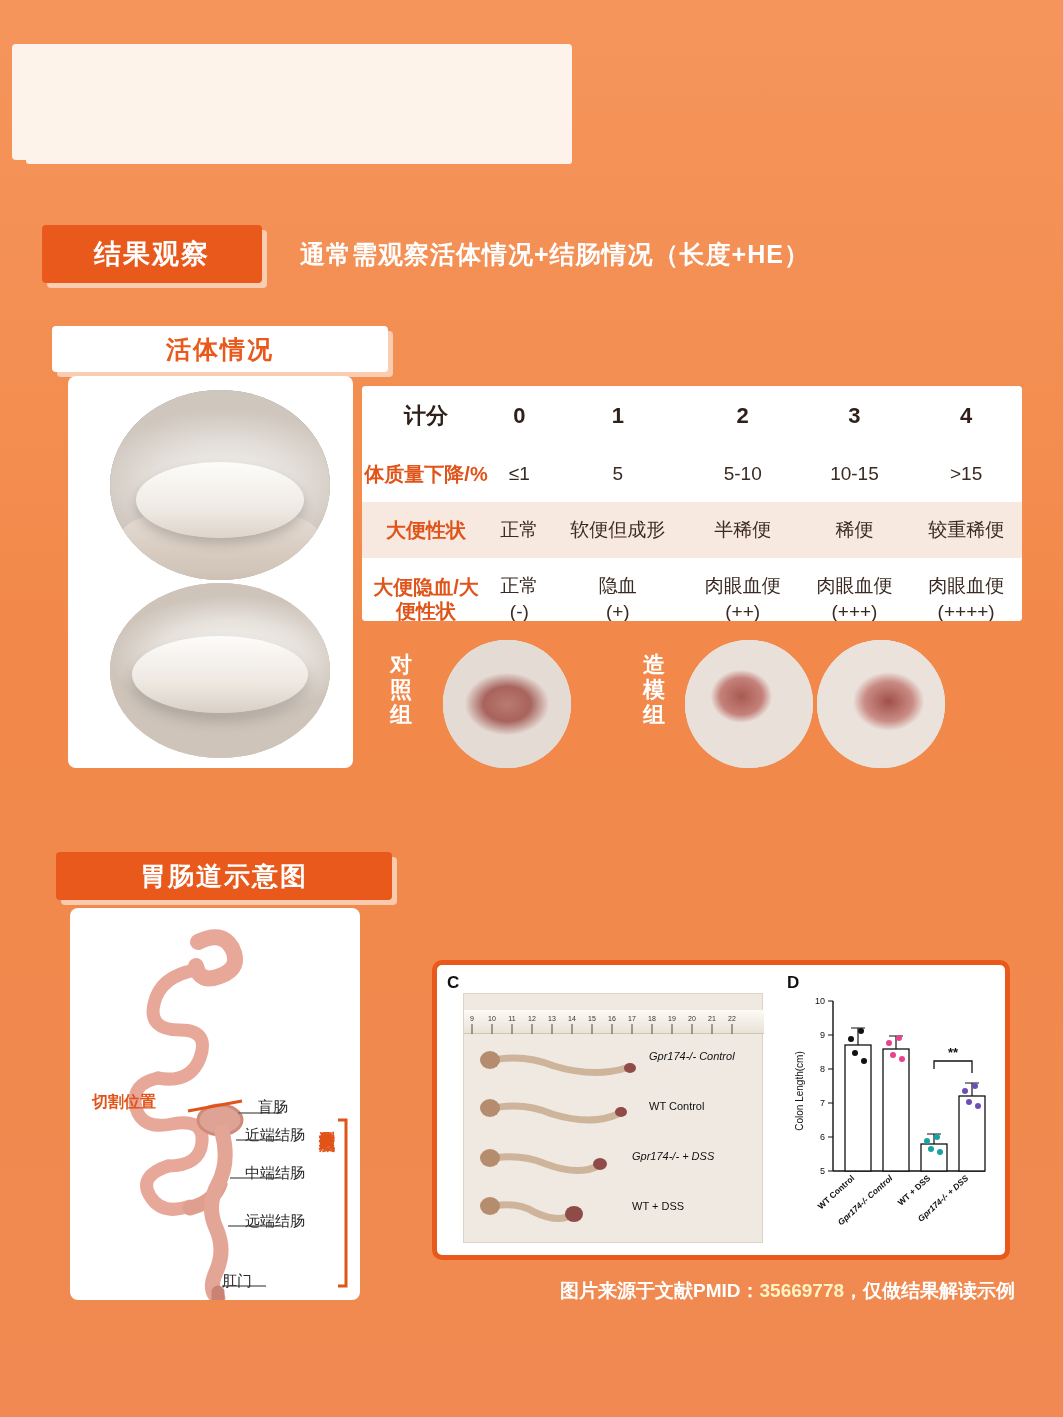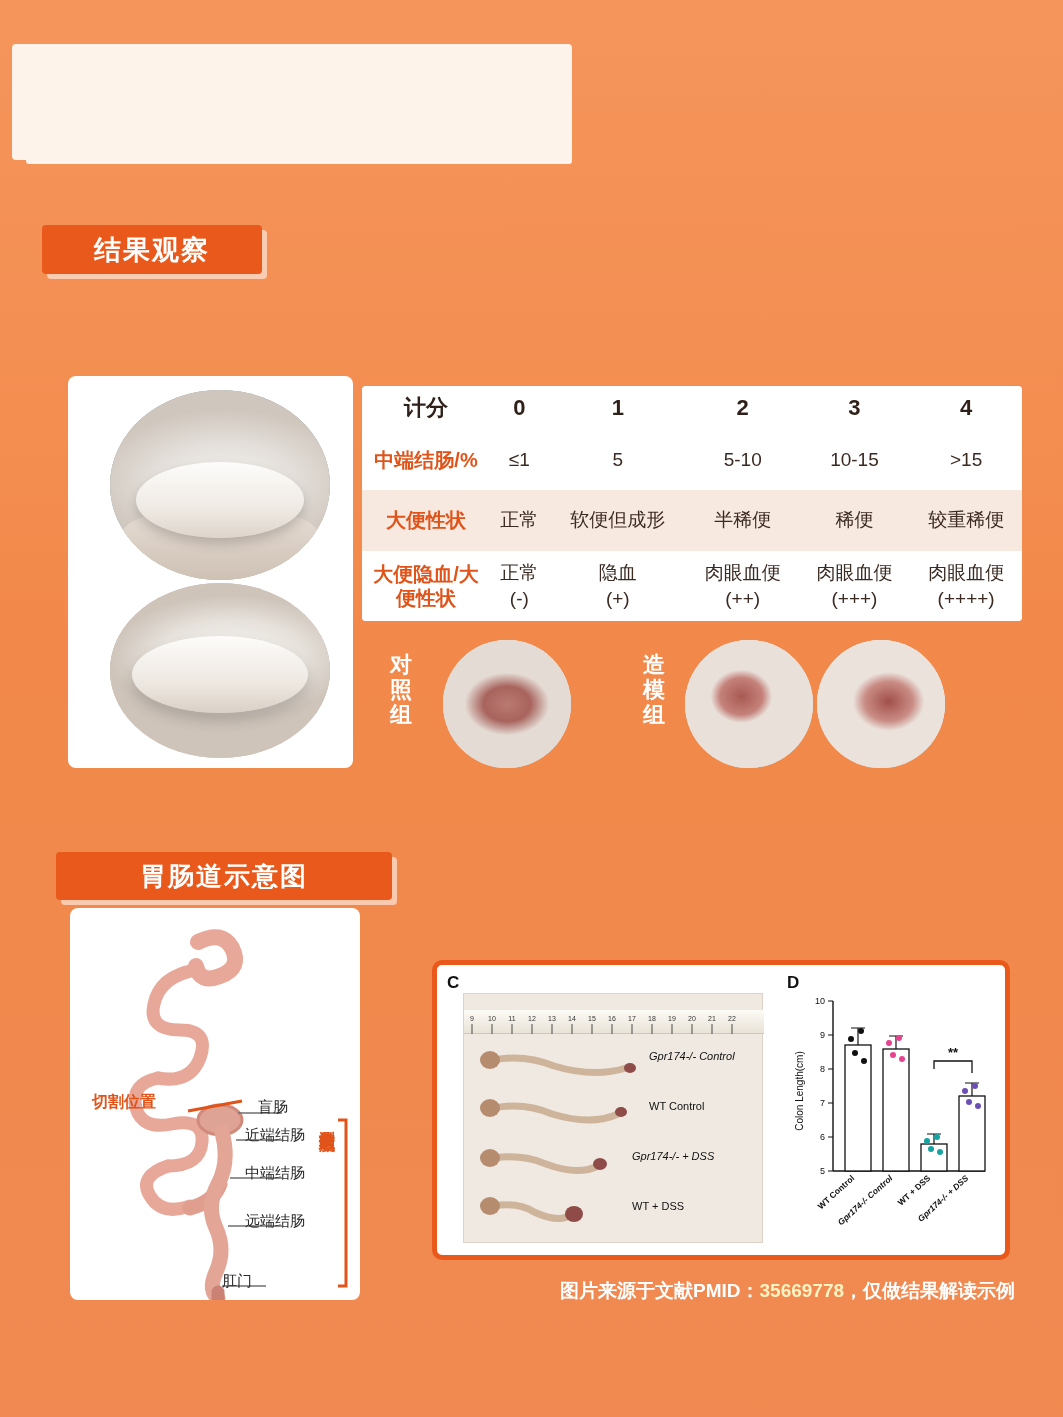"结果观察" div.chip { height: 49px -> 58px }
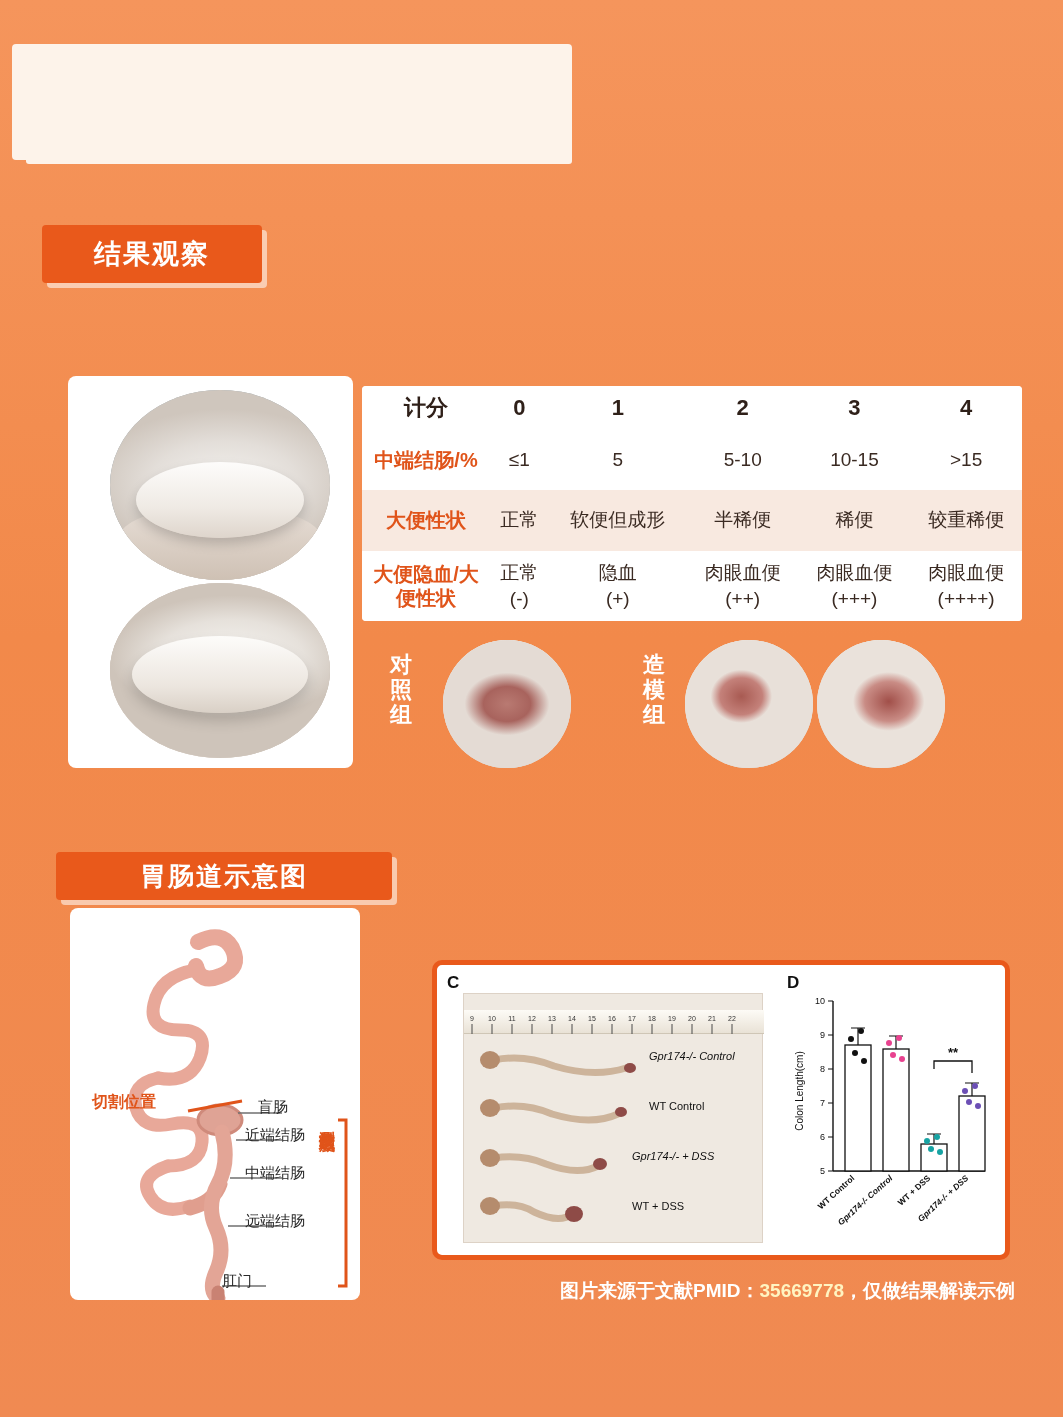"通常需观察活体情况+结肠情况（长度+HE）" div.sec-head-text { html: none -> <div>通常需观察活体情况+结肠情况（长度+HE）</div> }
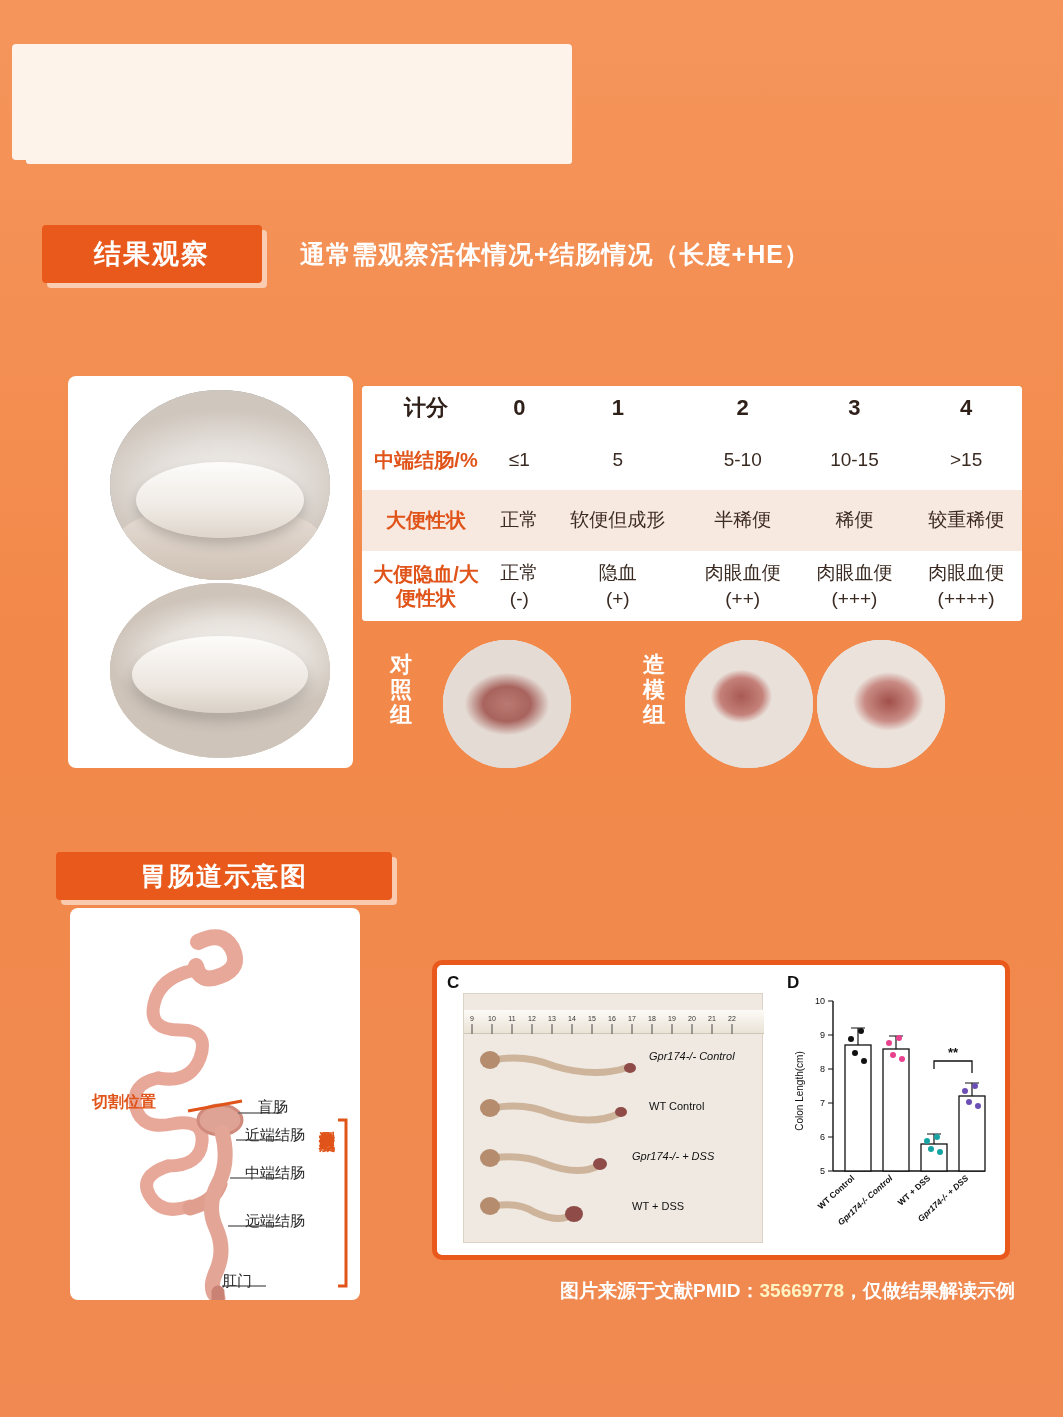"活体情况" div.chip { html: none -> <div>活体情况</div> }
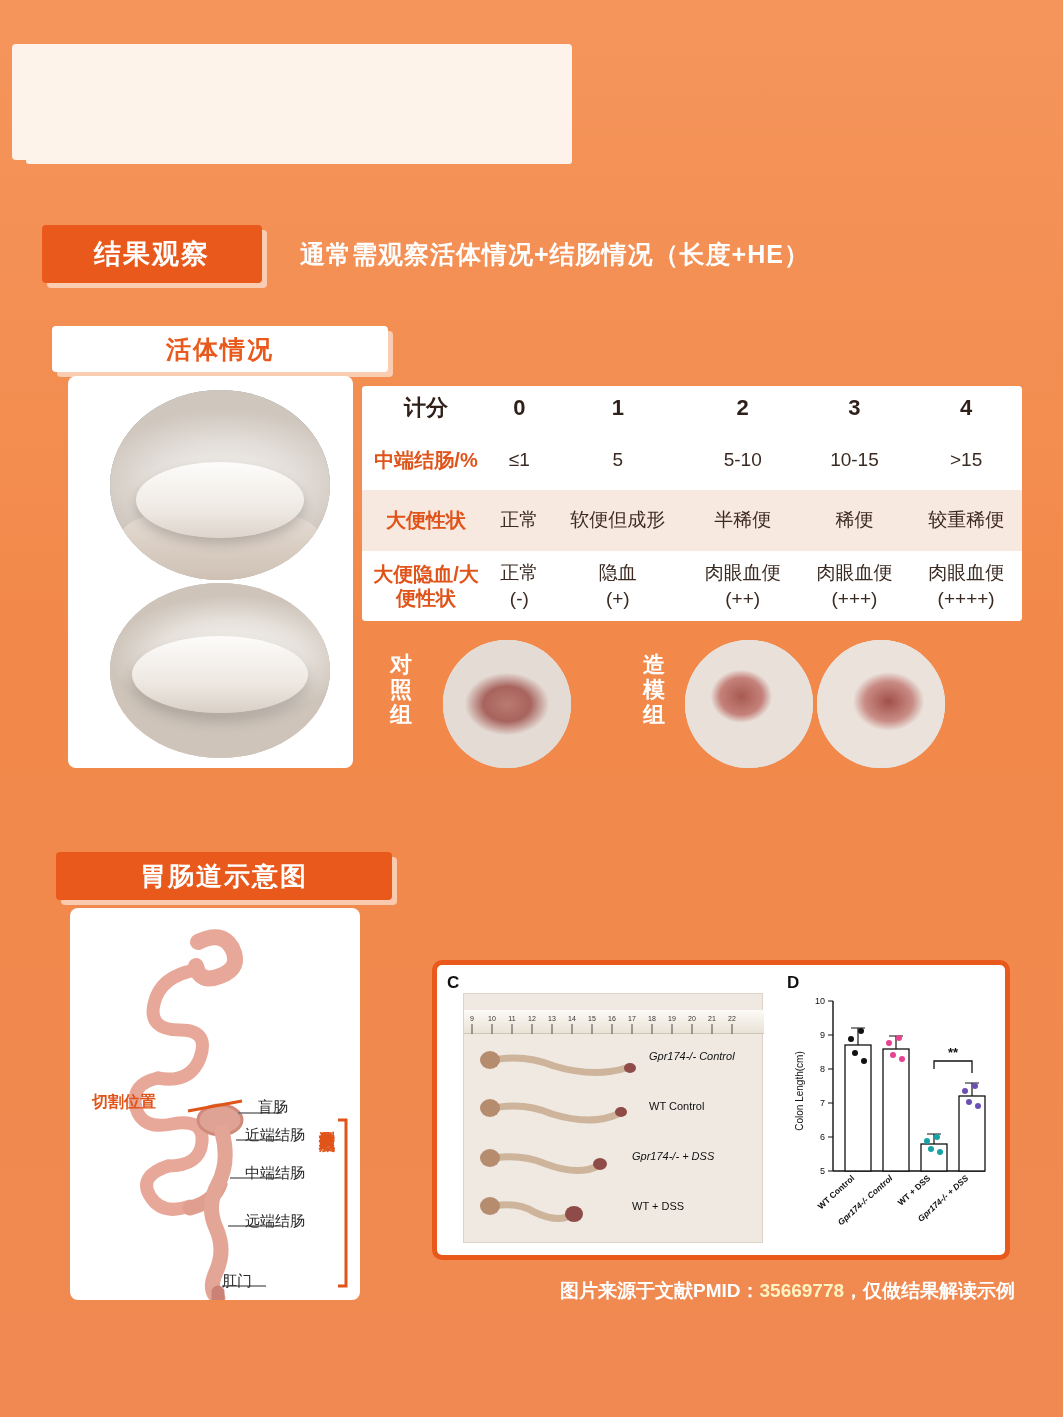"计分" table.dai th, table.dai td { padding: 2px 2px -> 15px 2px }
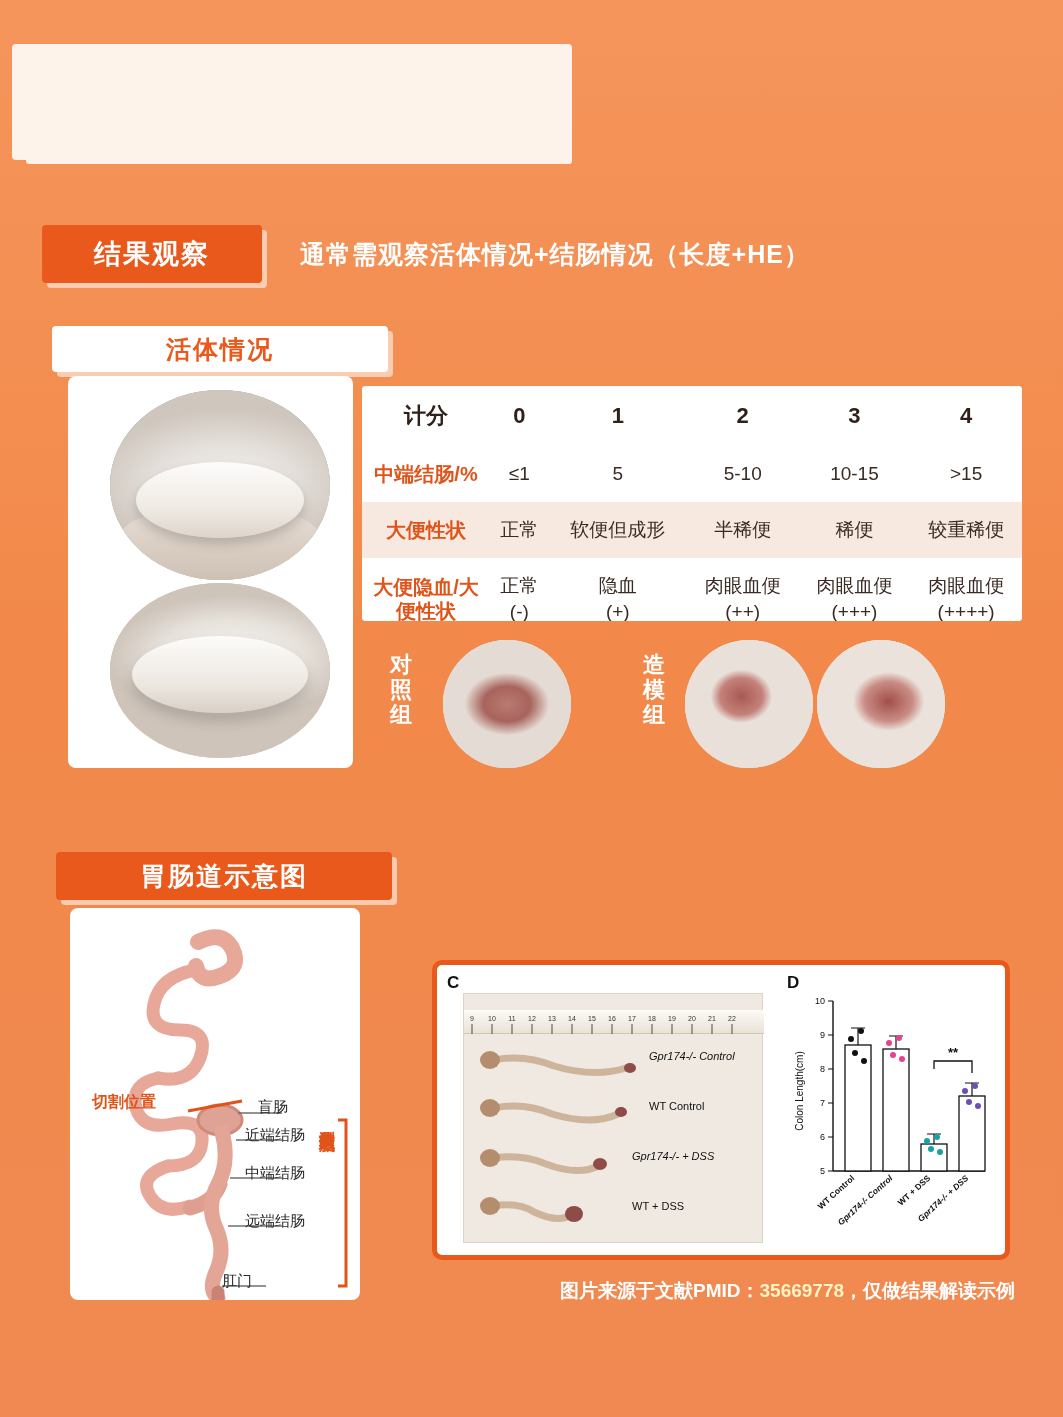"中端结肠/%" td.rowhead { text: 中端结肠/% -> 体质量下降/% }
